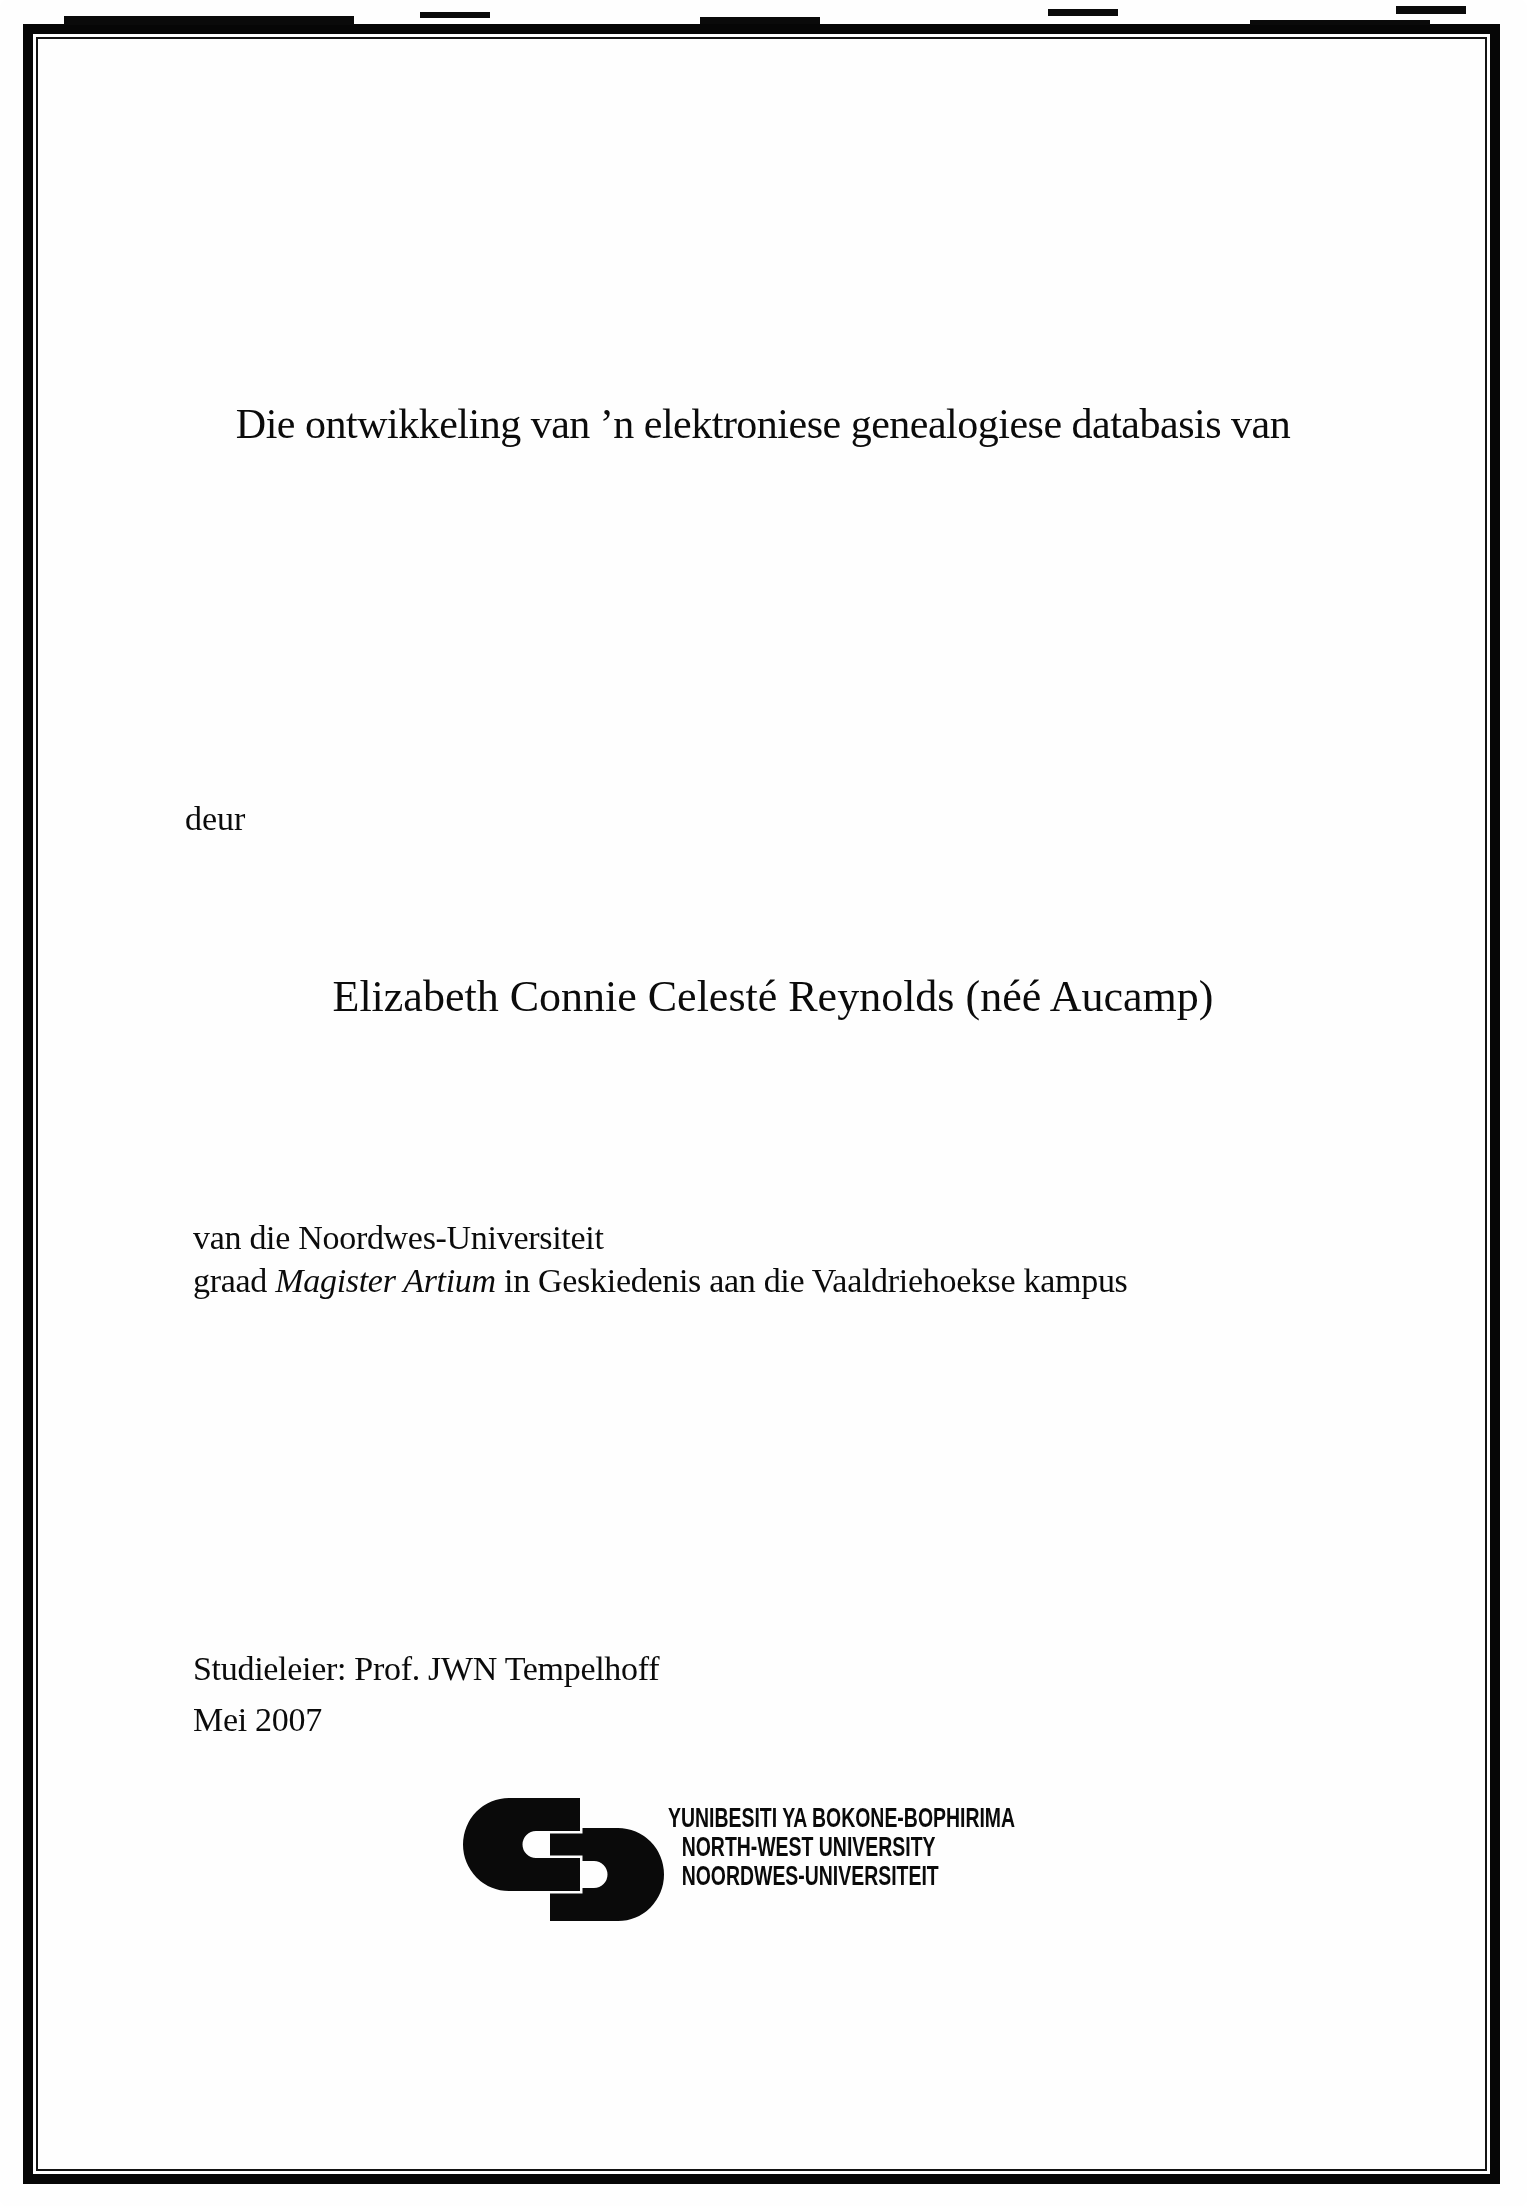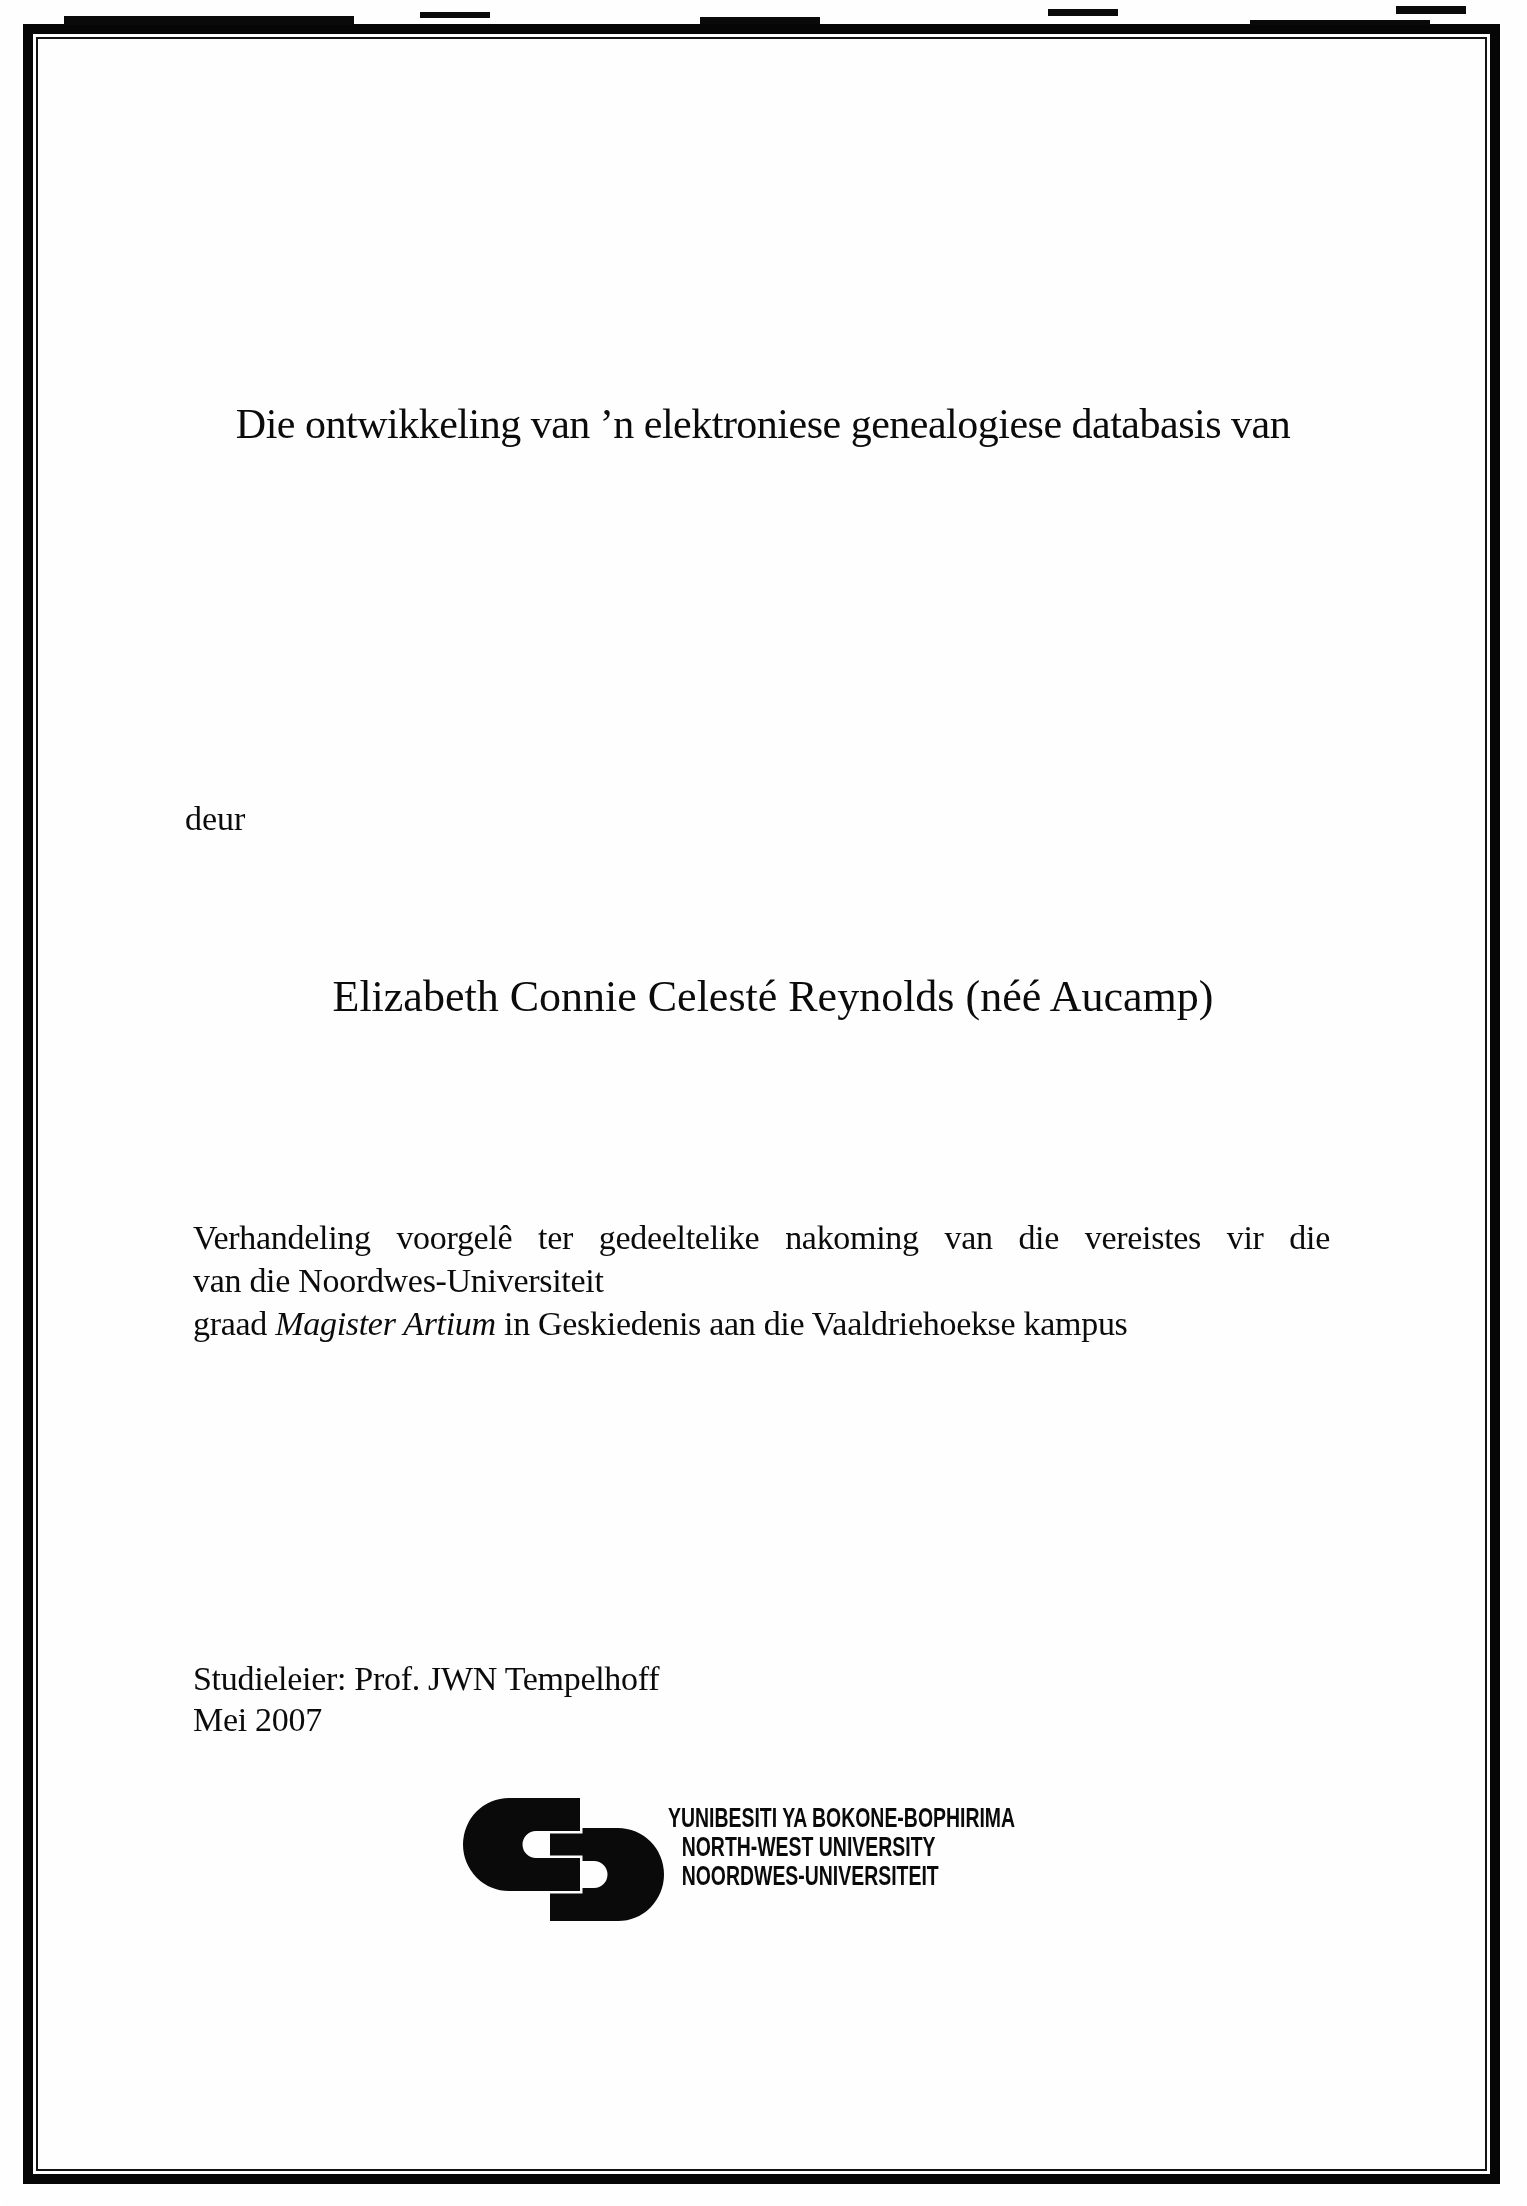"Verhandeling voorgelê ter gedeeltelike" div.desc-line-justified { html: <div>Verhandeling voorgelê ter gedeeltelike nakoming van die vereistes vir die</div> -> none }
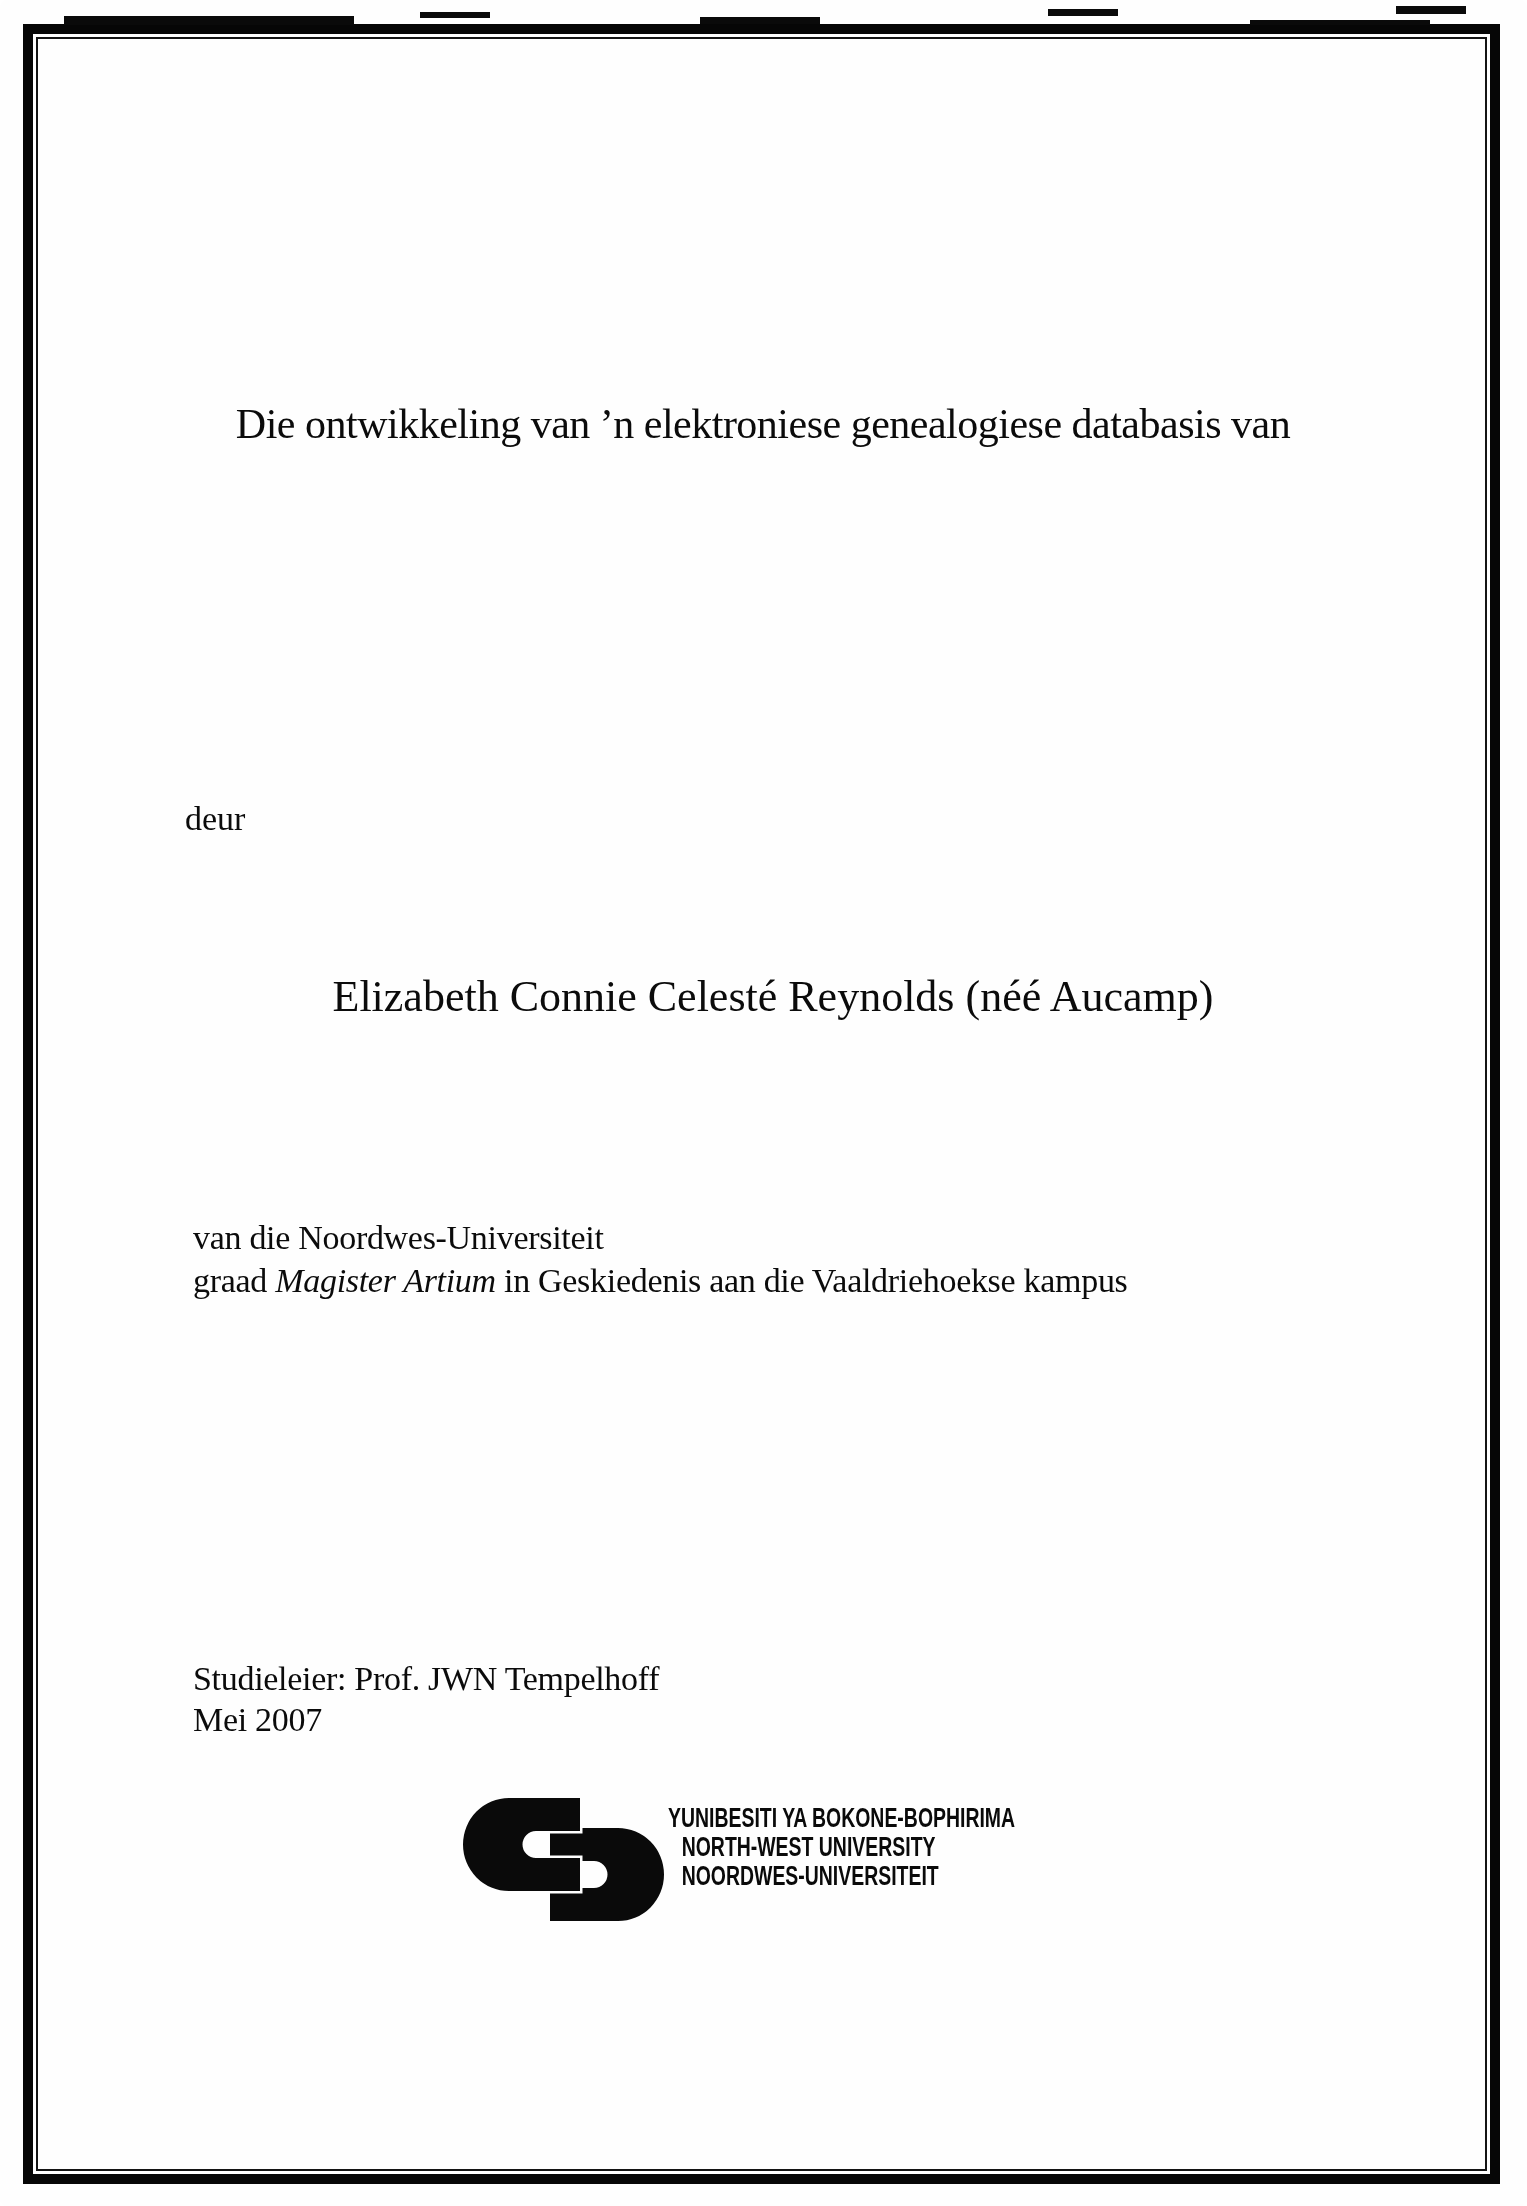"Studieleier: Prof. JWN Tempelhoff" .supervisor-line { margin-top: 10px -> none }
